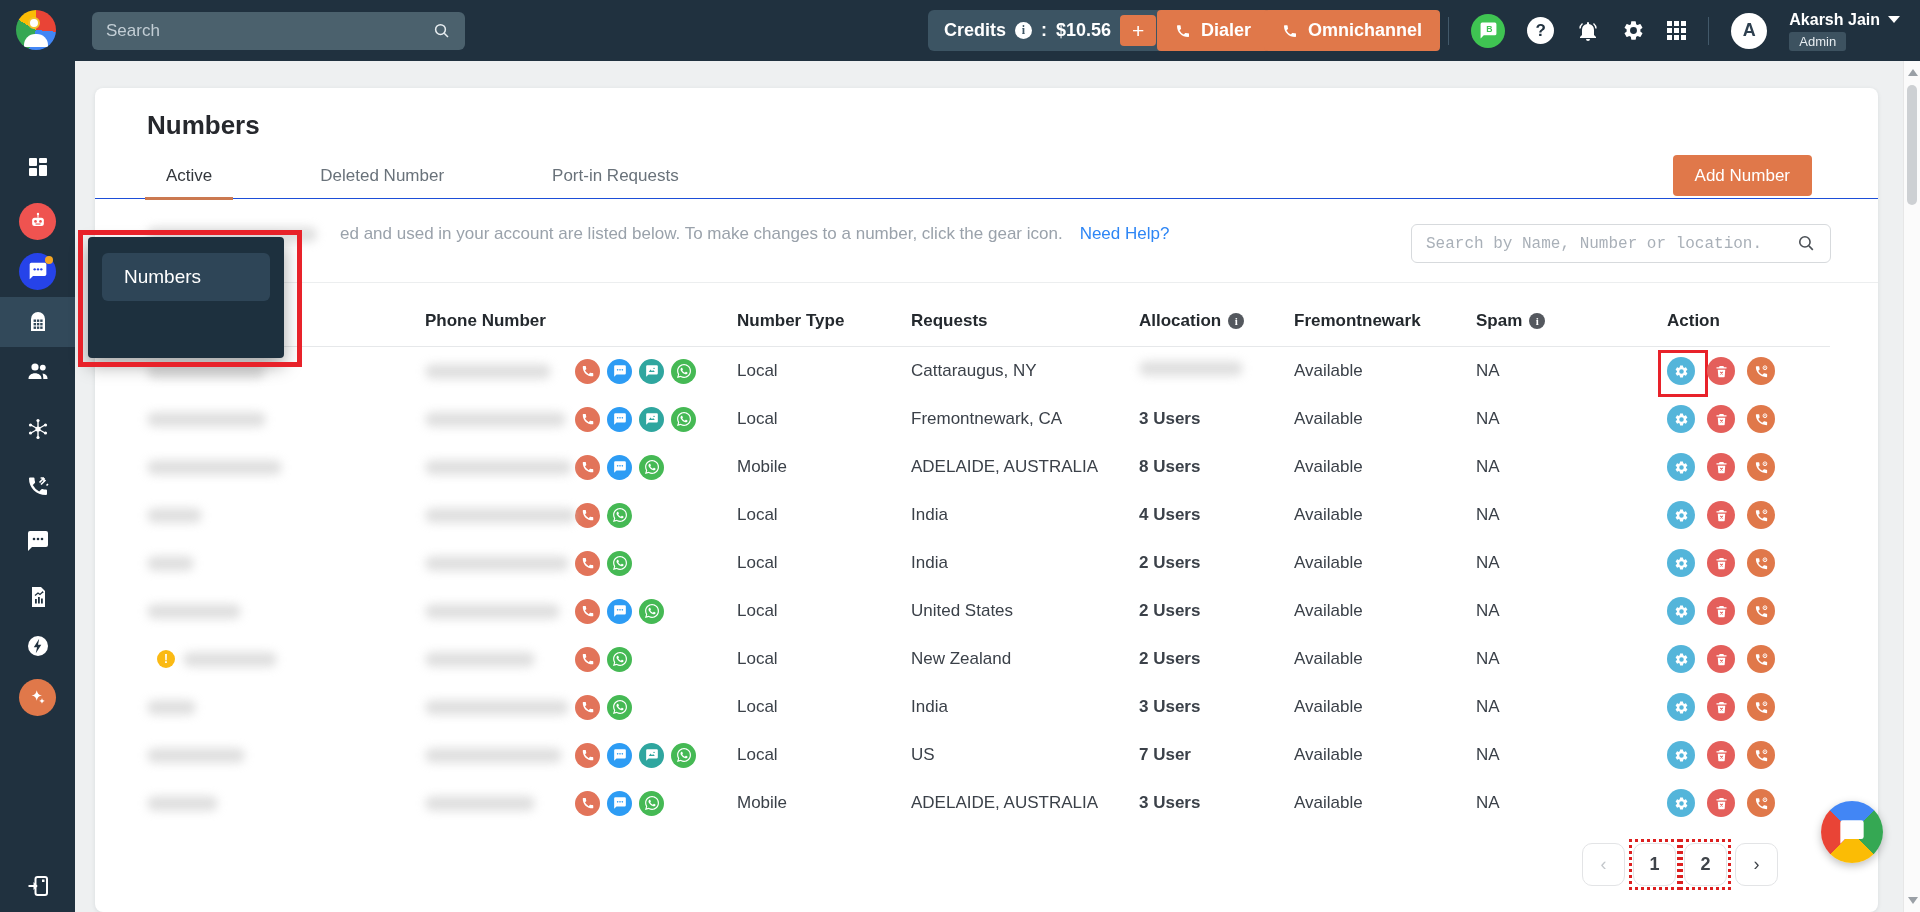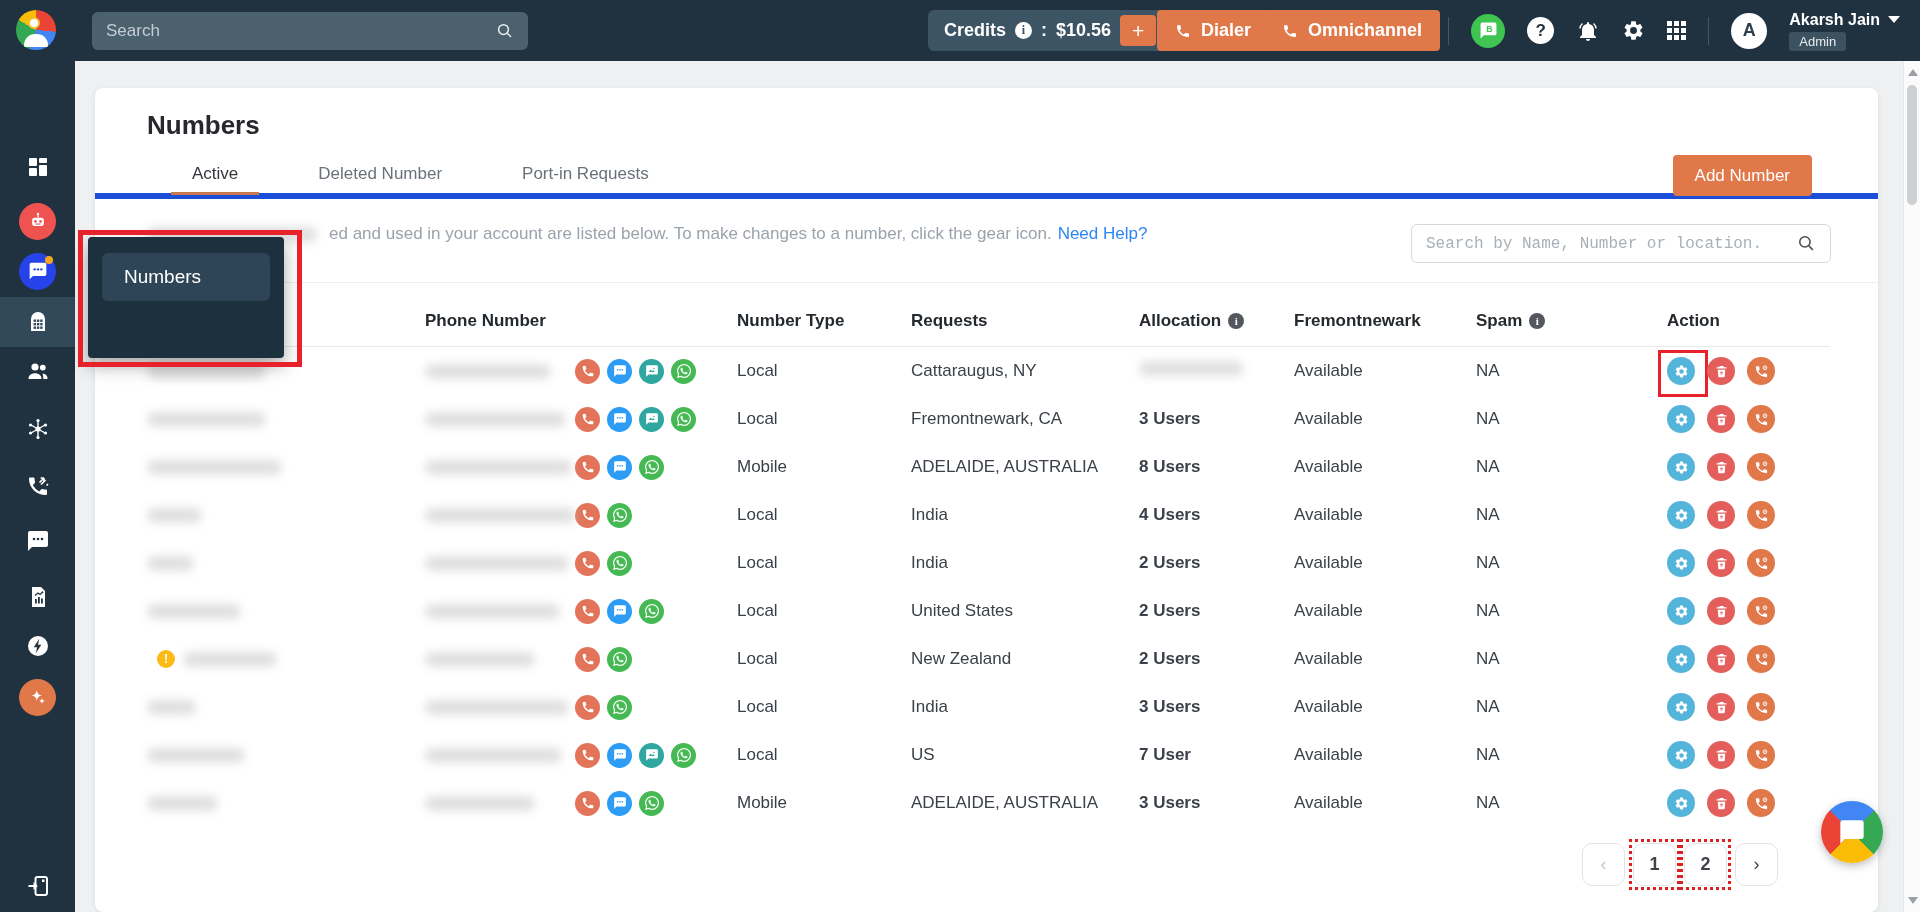"Search" .tb-search { width: 436px -> 373px }
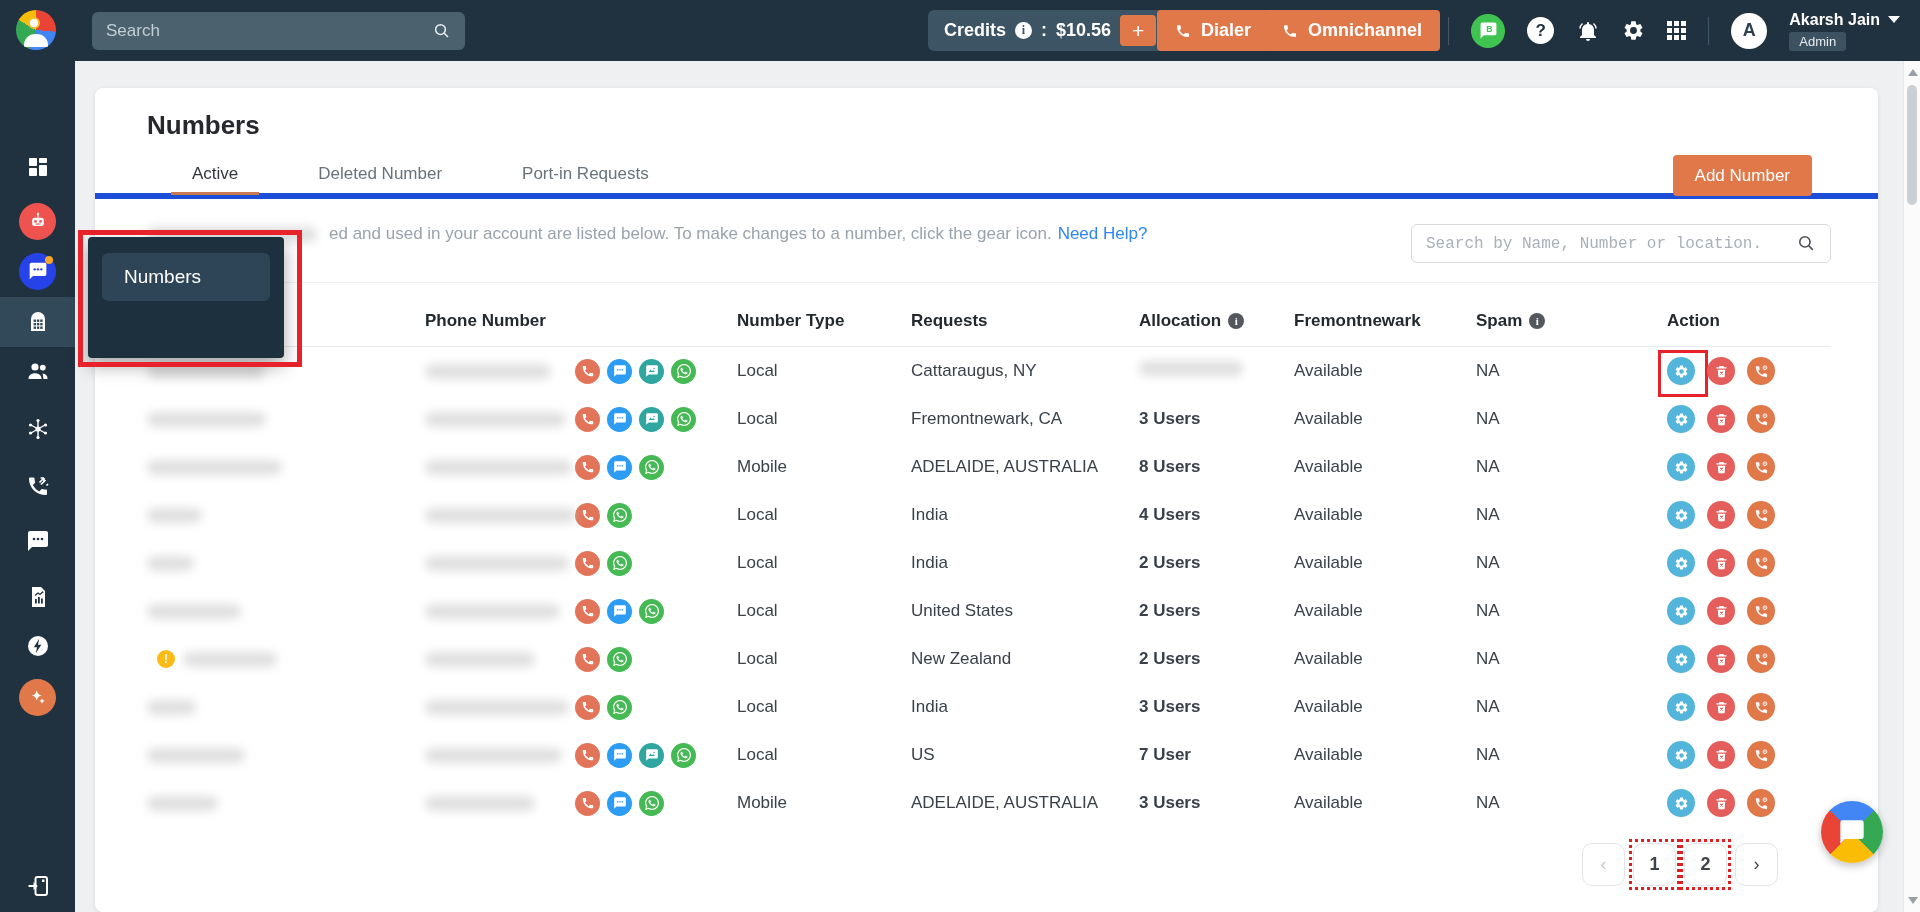"Active" .tabs { border-bottom: 6px solid #1d4ed8 -> 1px solid #1d4ed8; gap: none -> 28px; padding-left: 76px -> 50px }
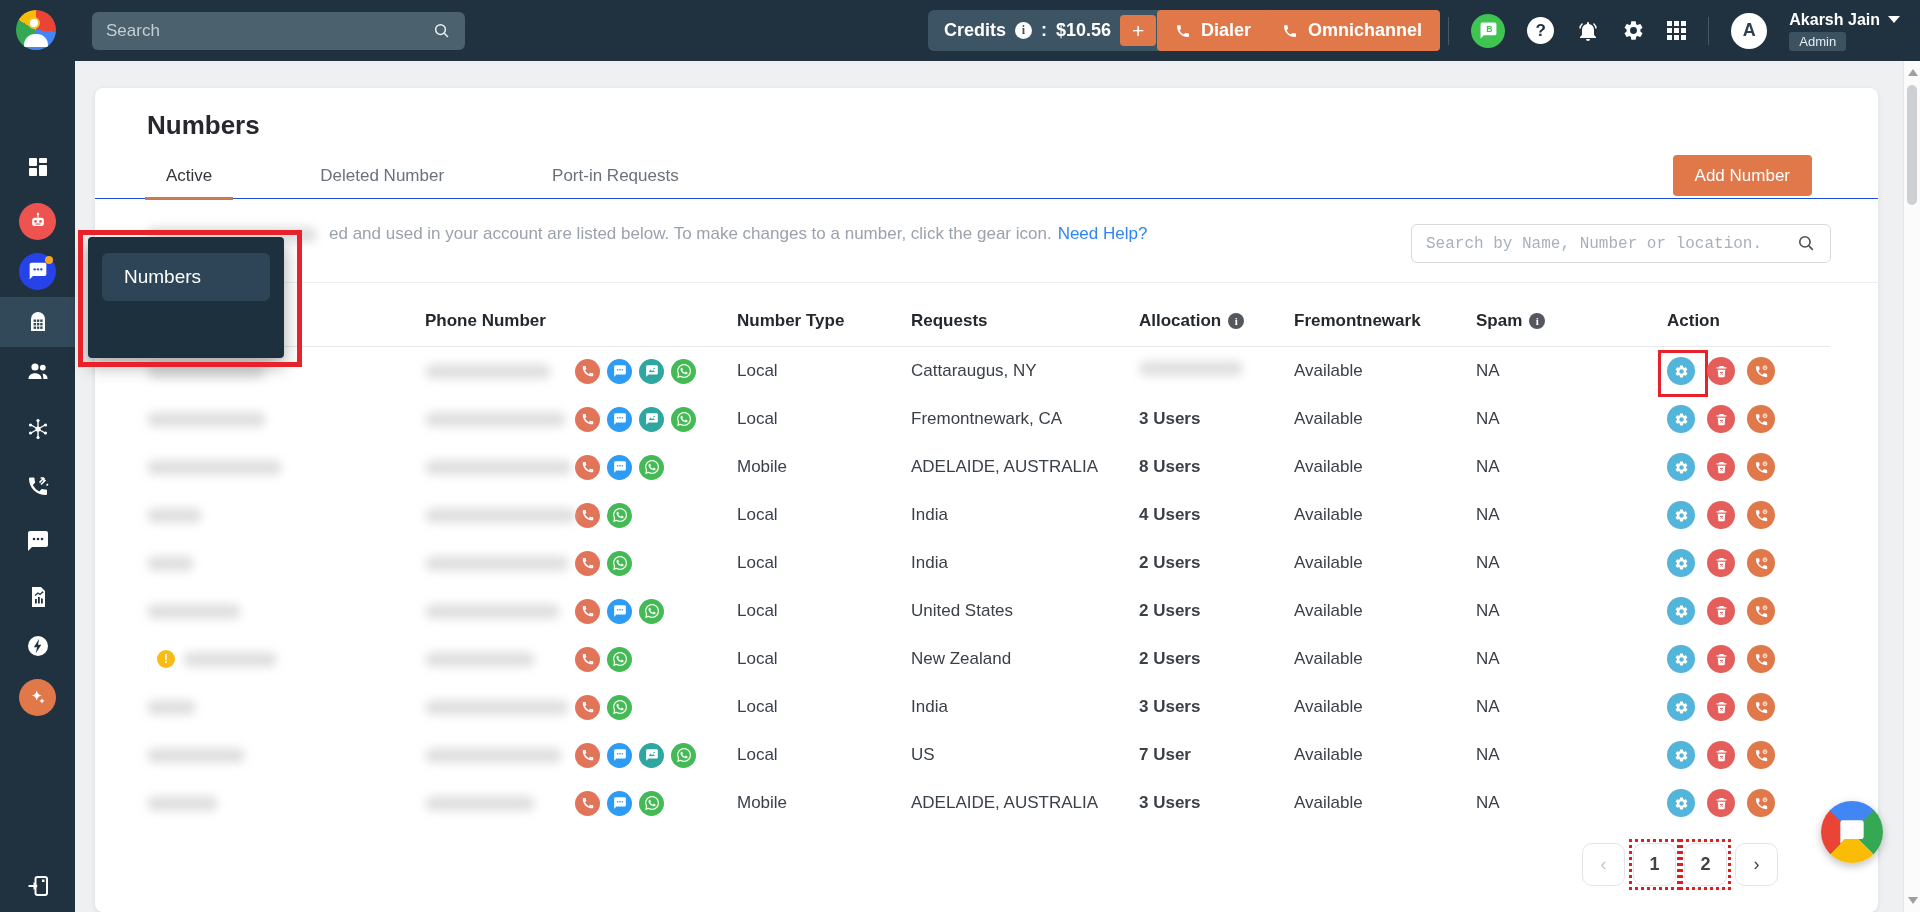"ed and used in your" .desc-row { gap: none -> 11px }
